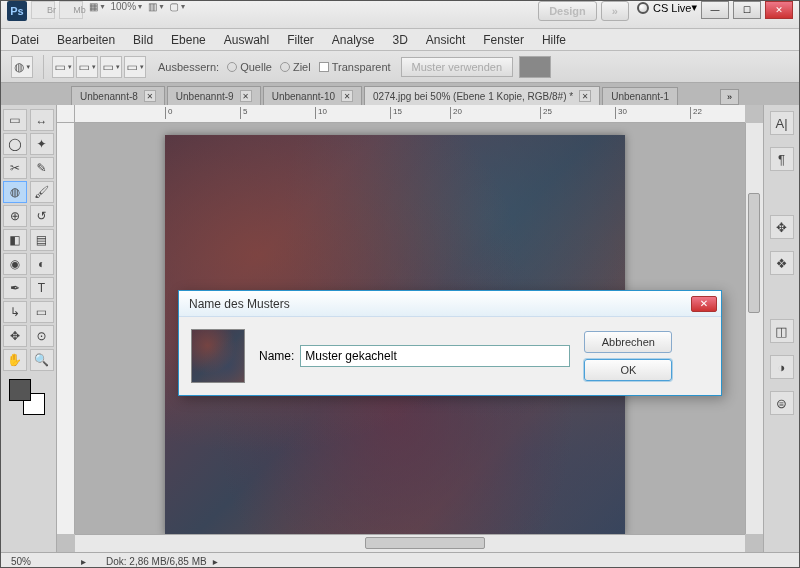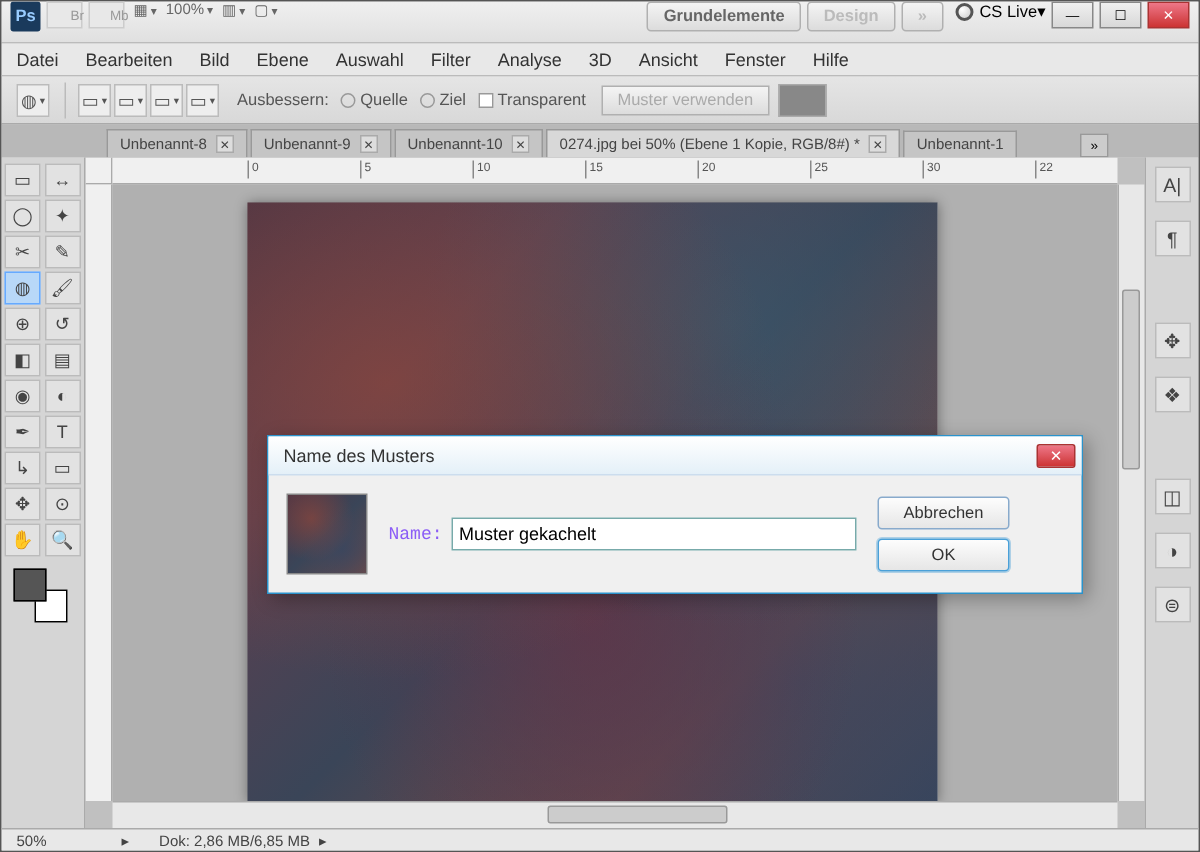"Grundelemente" div.tb-pill { html: <div>Grundelemente</div> -> none }
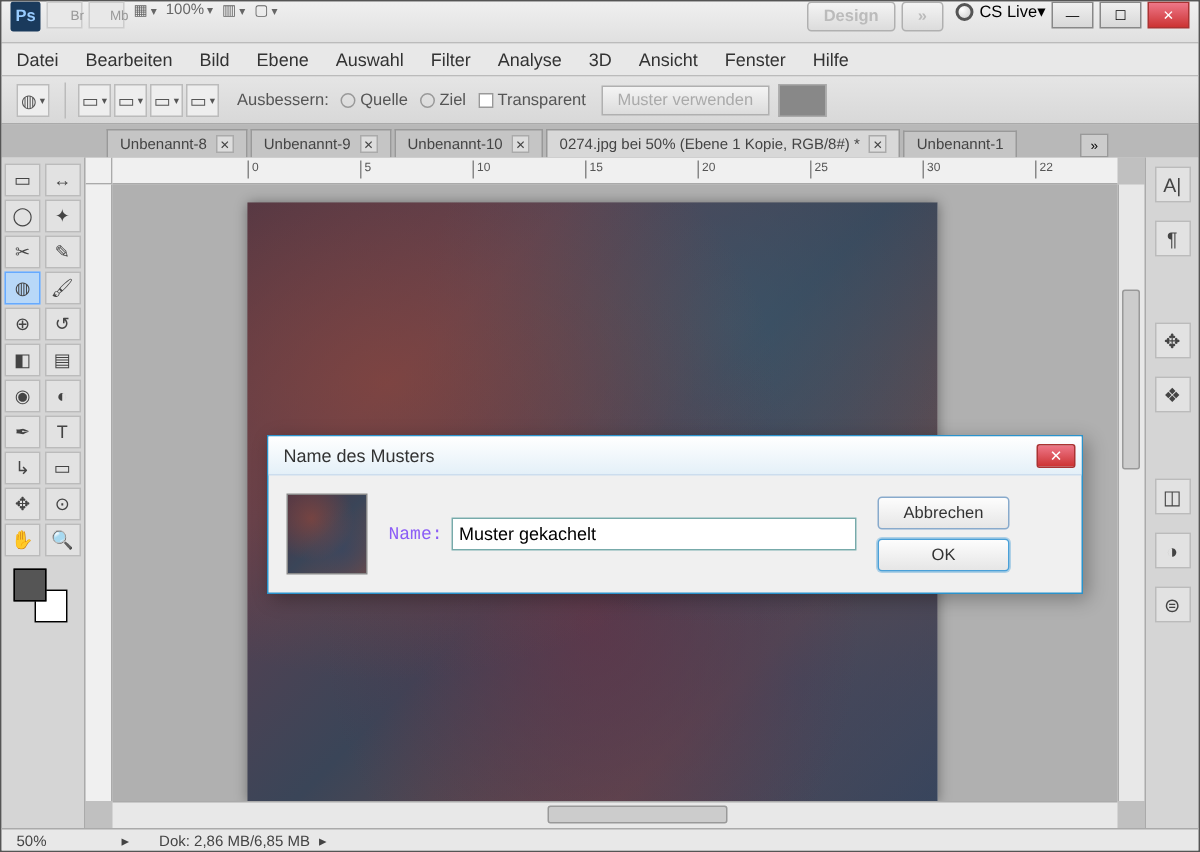"20" span.tick { left: 390px -> 375px }
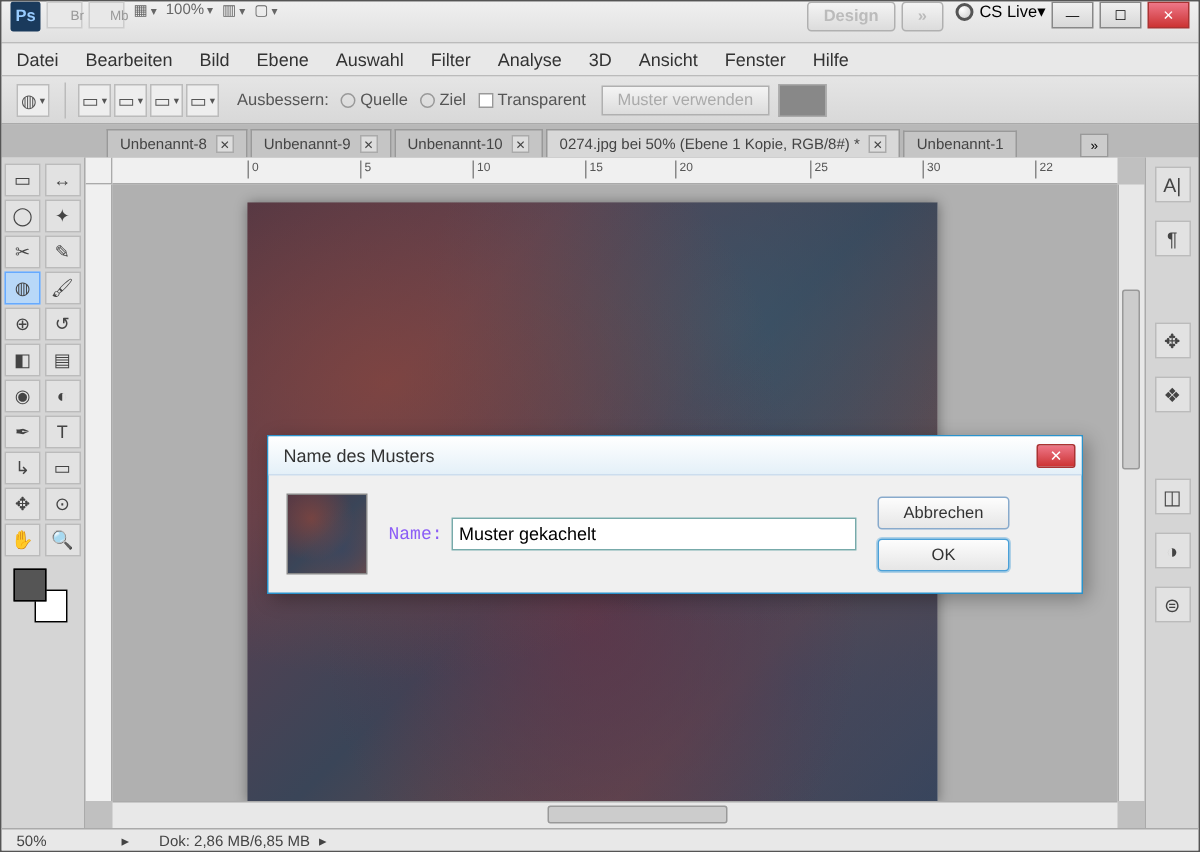"Name:" .field-lbl { color: #8b5cf6 -> #000000; font-family: Liberation Mono, monospace -> none }
